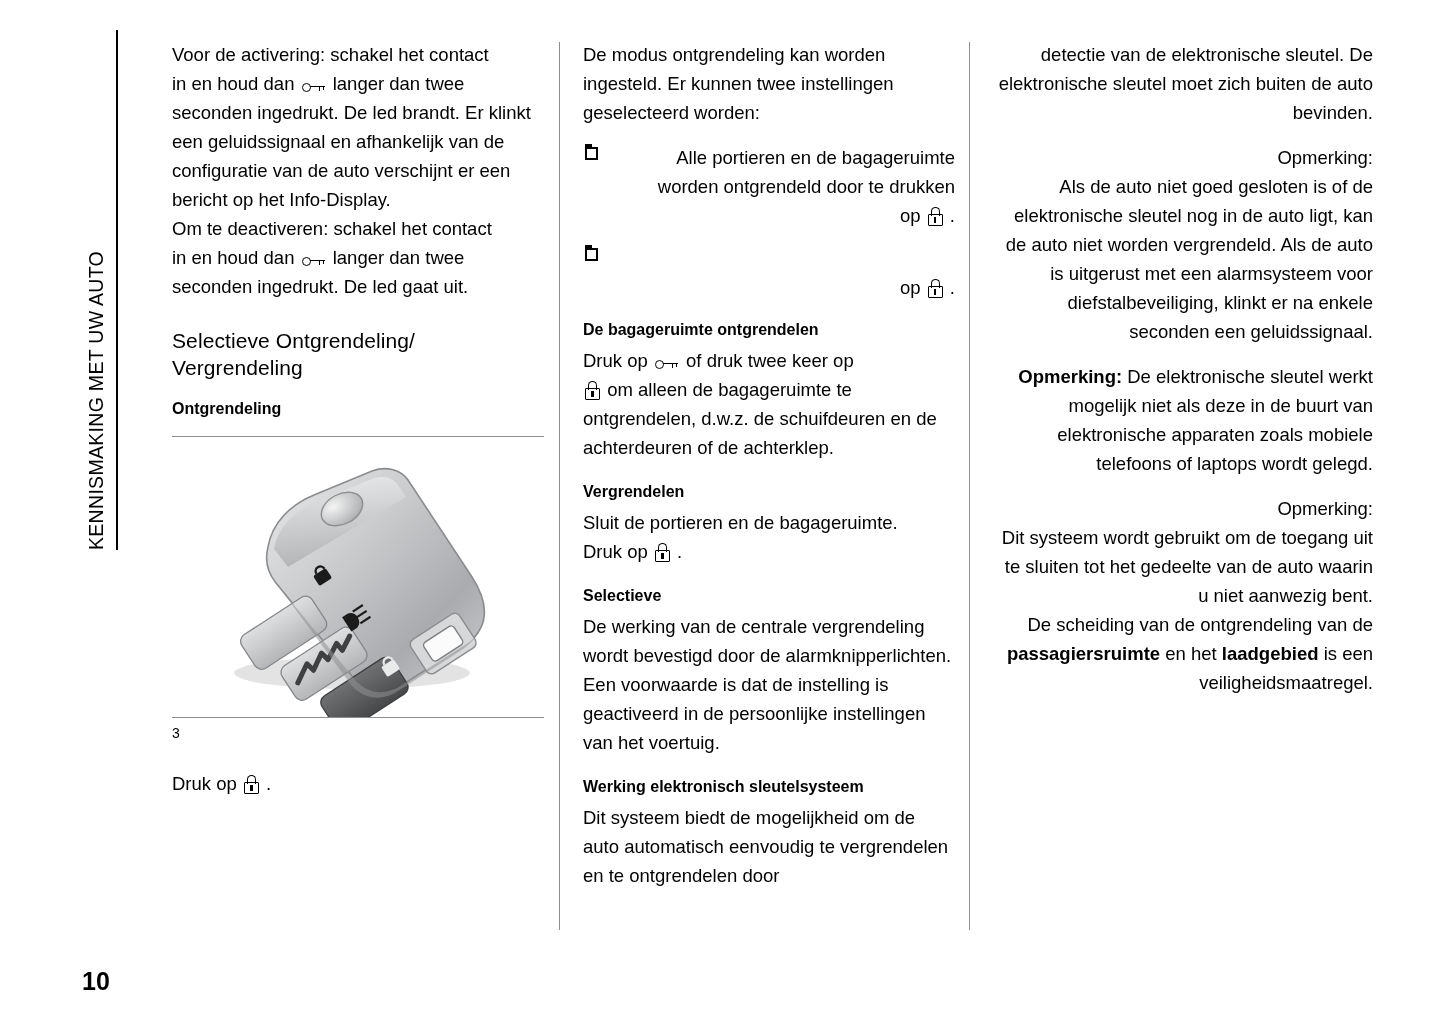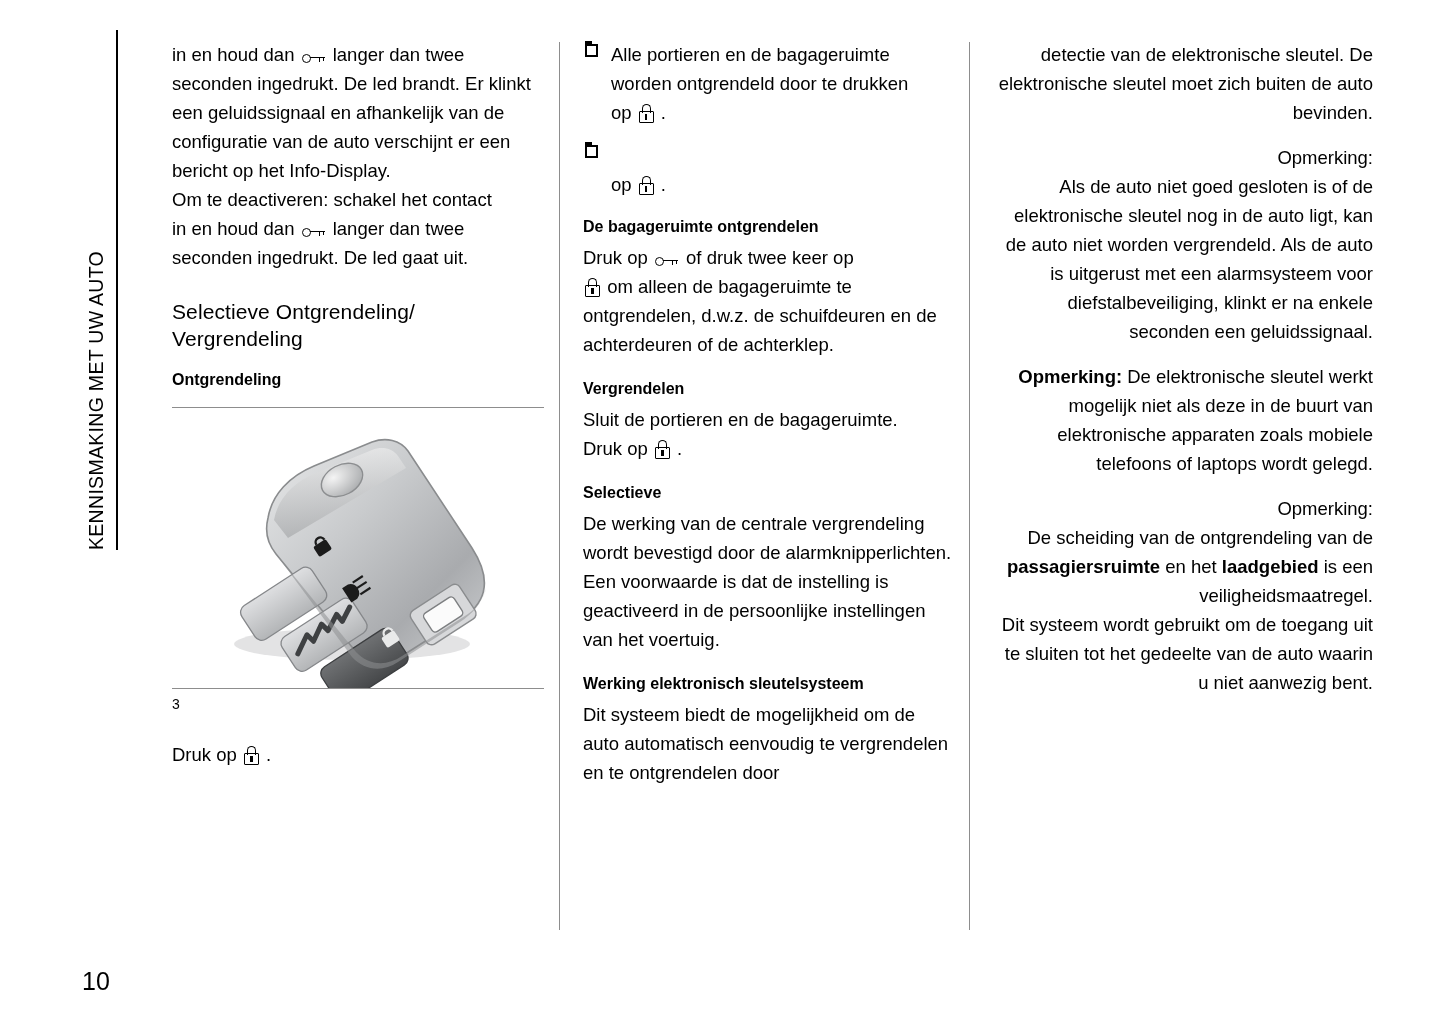"Voor de activering: schakel het" p.para { html: none -> <p>Voor de activering: schakel het contact</p> }
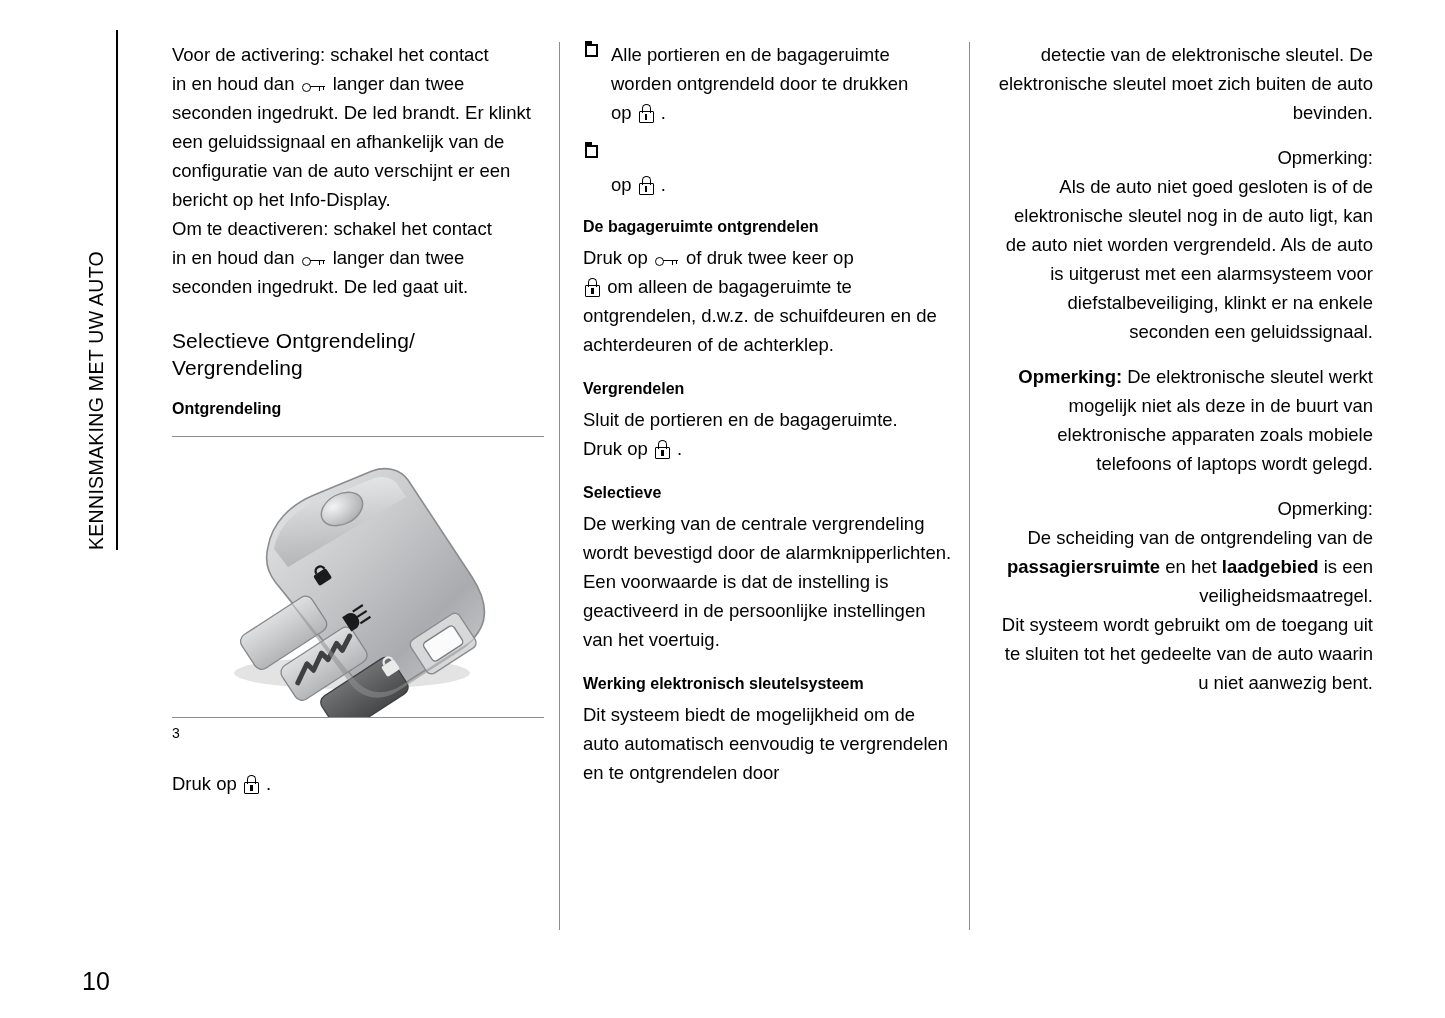"De modus ontgrendeling kan worden" p.para { html: none -> <p>De modus ontgrendeling kan worden ingesteld. Er kunnen twee instellingen geselecteerd worden:</p> }
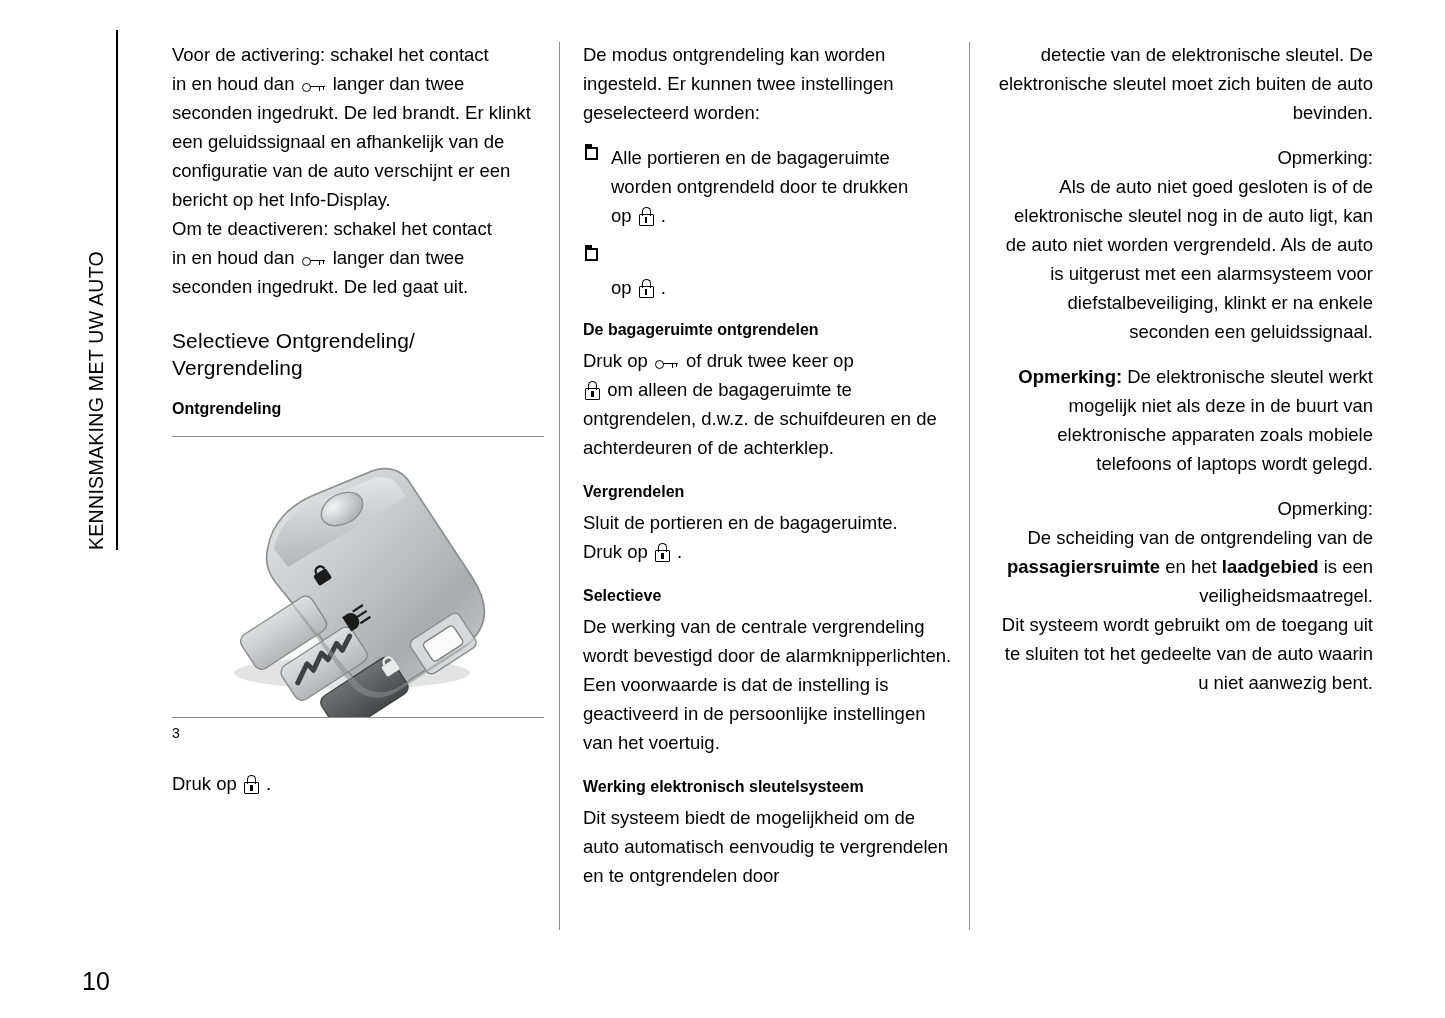"Alle portieren en de bagageruimte" .bullet-item { text-align: none -> right }
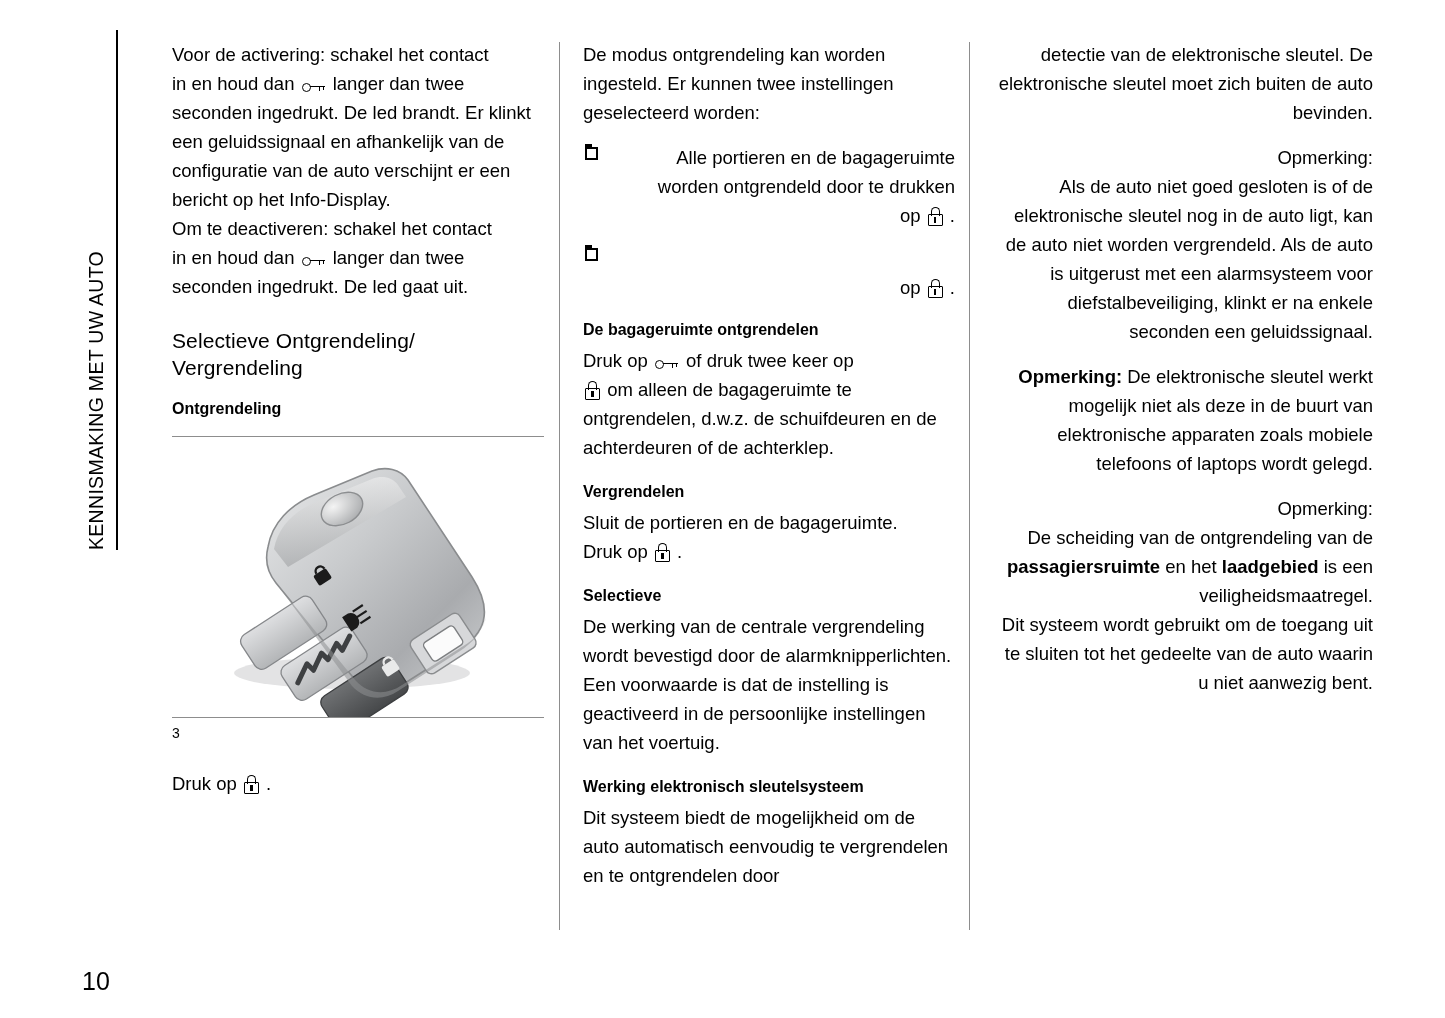"De scheiding van de ontgrendeling" p.tight { order: before "Dit systeem wordt gebruikt om" -> after "Dit systeem wordt gebruikt om" }
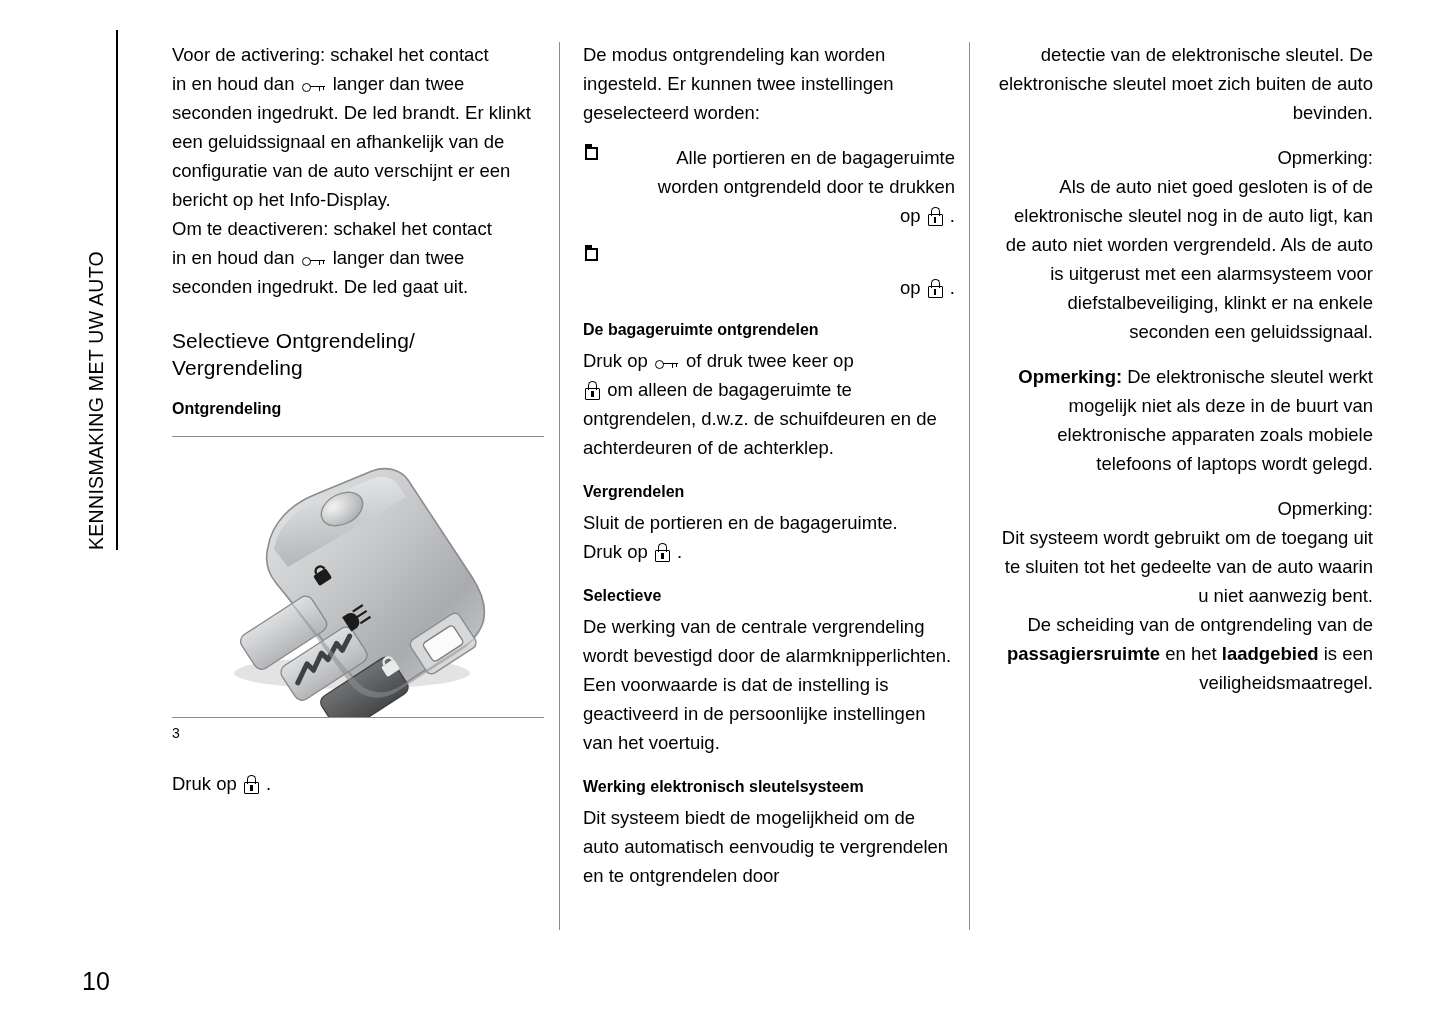"10" .page-number { font-weight: normal -> bold }
